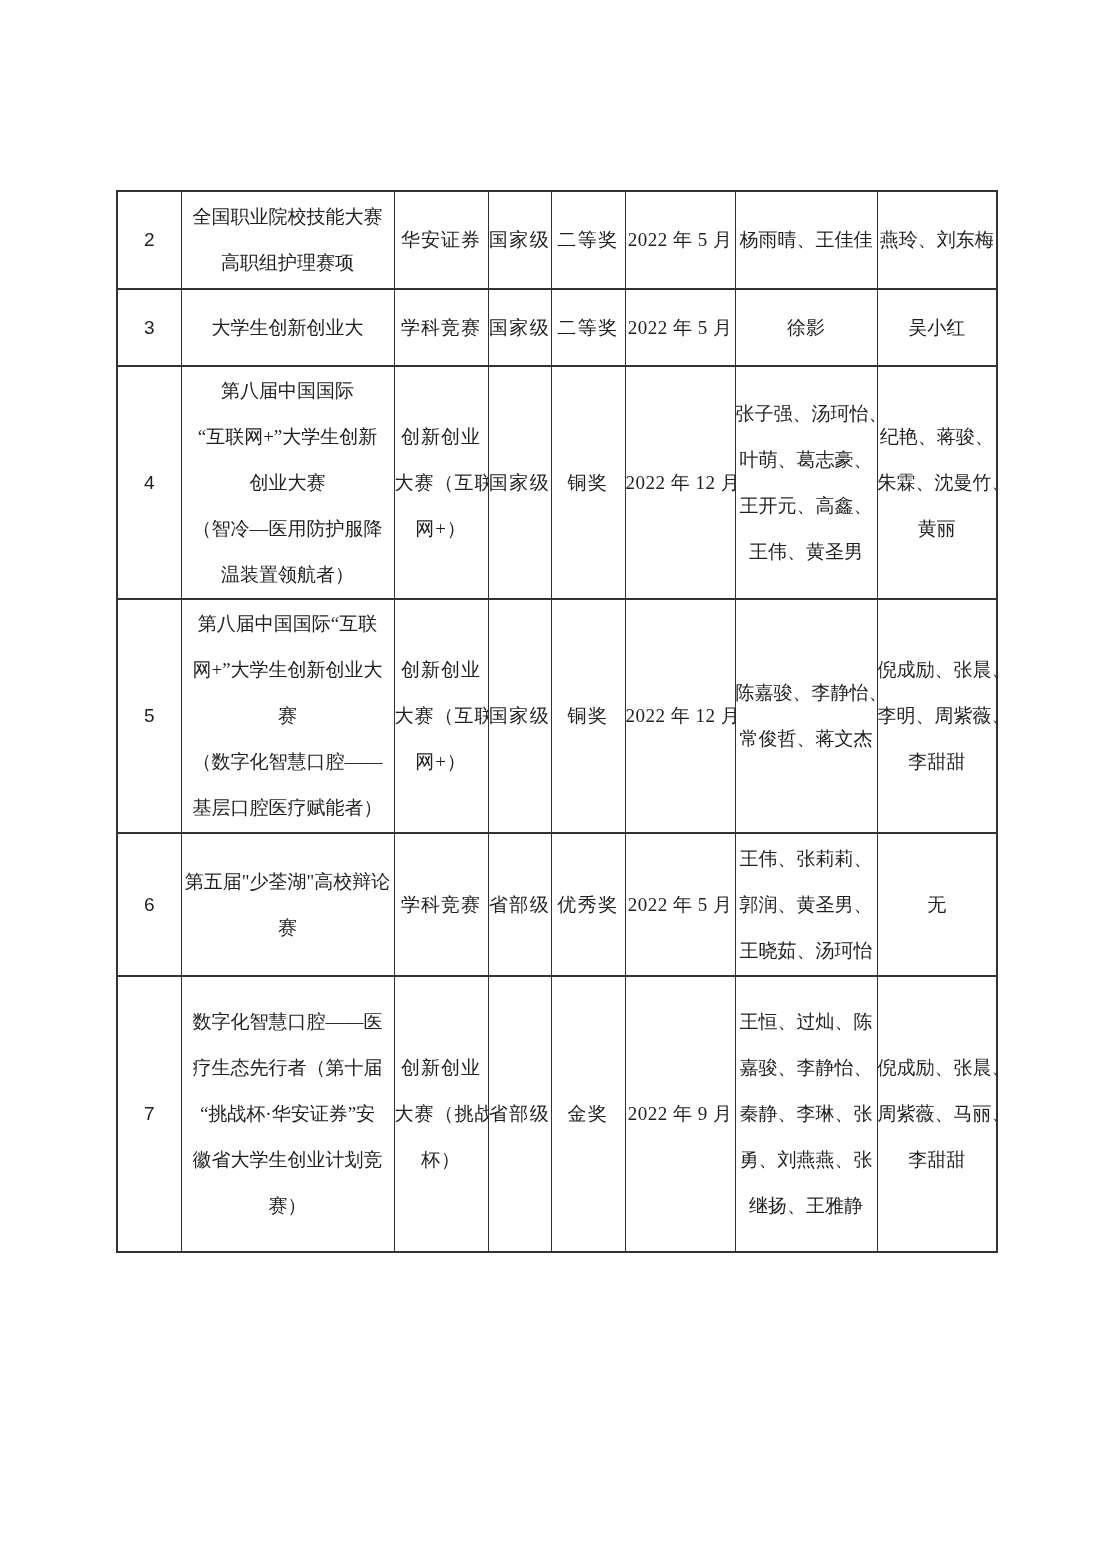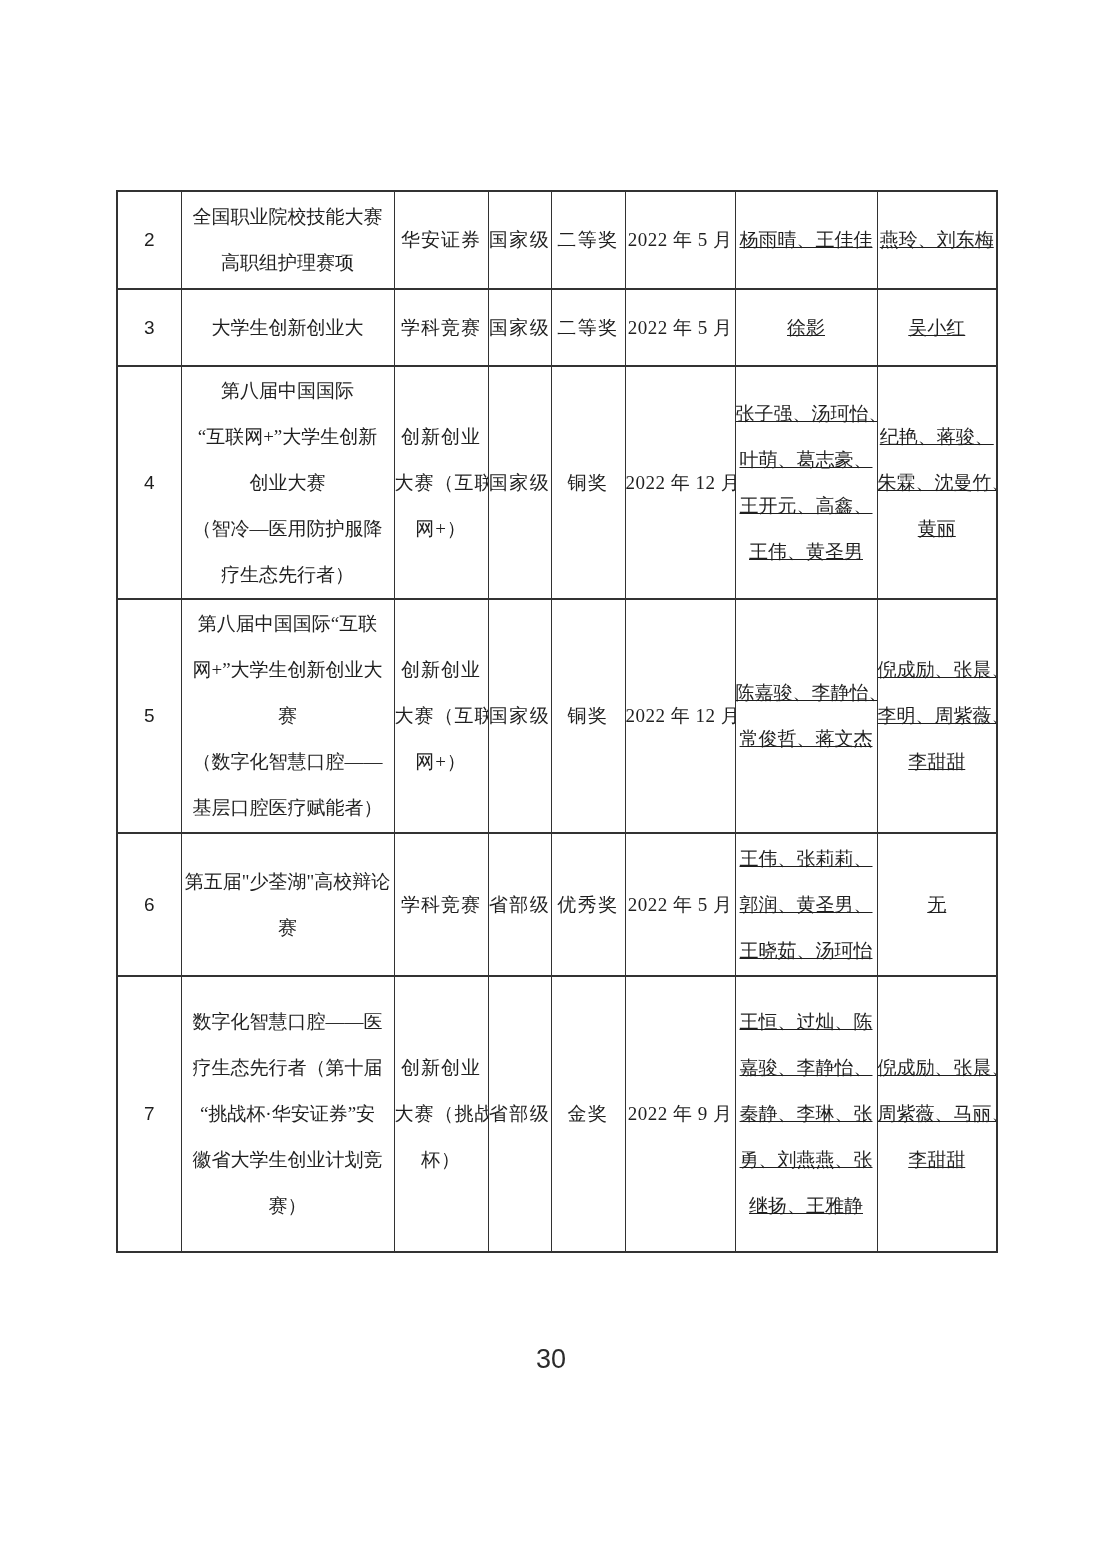"杨雨晴、王佳佳" td.c-students, td.c-teachers { text-decoration: underline -> none }
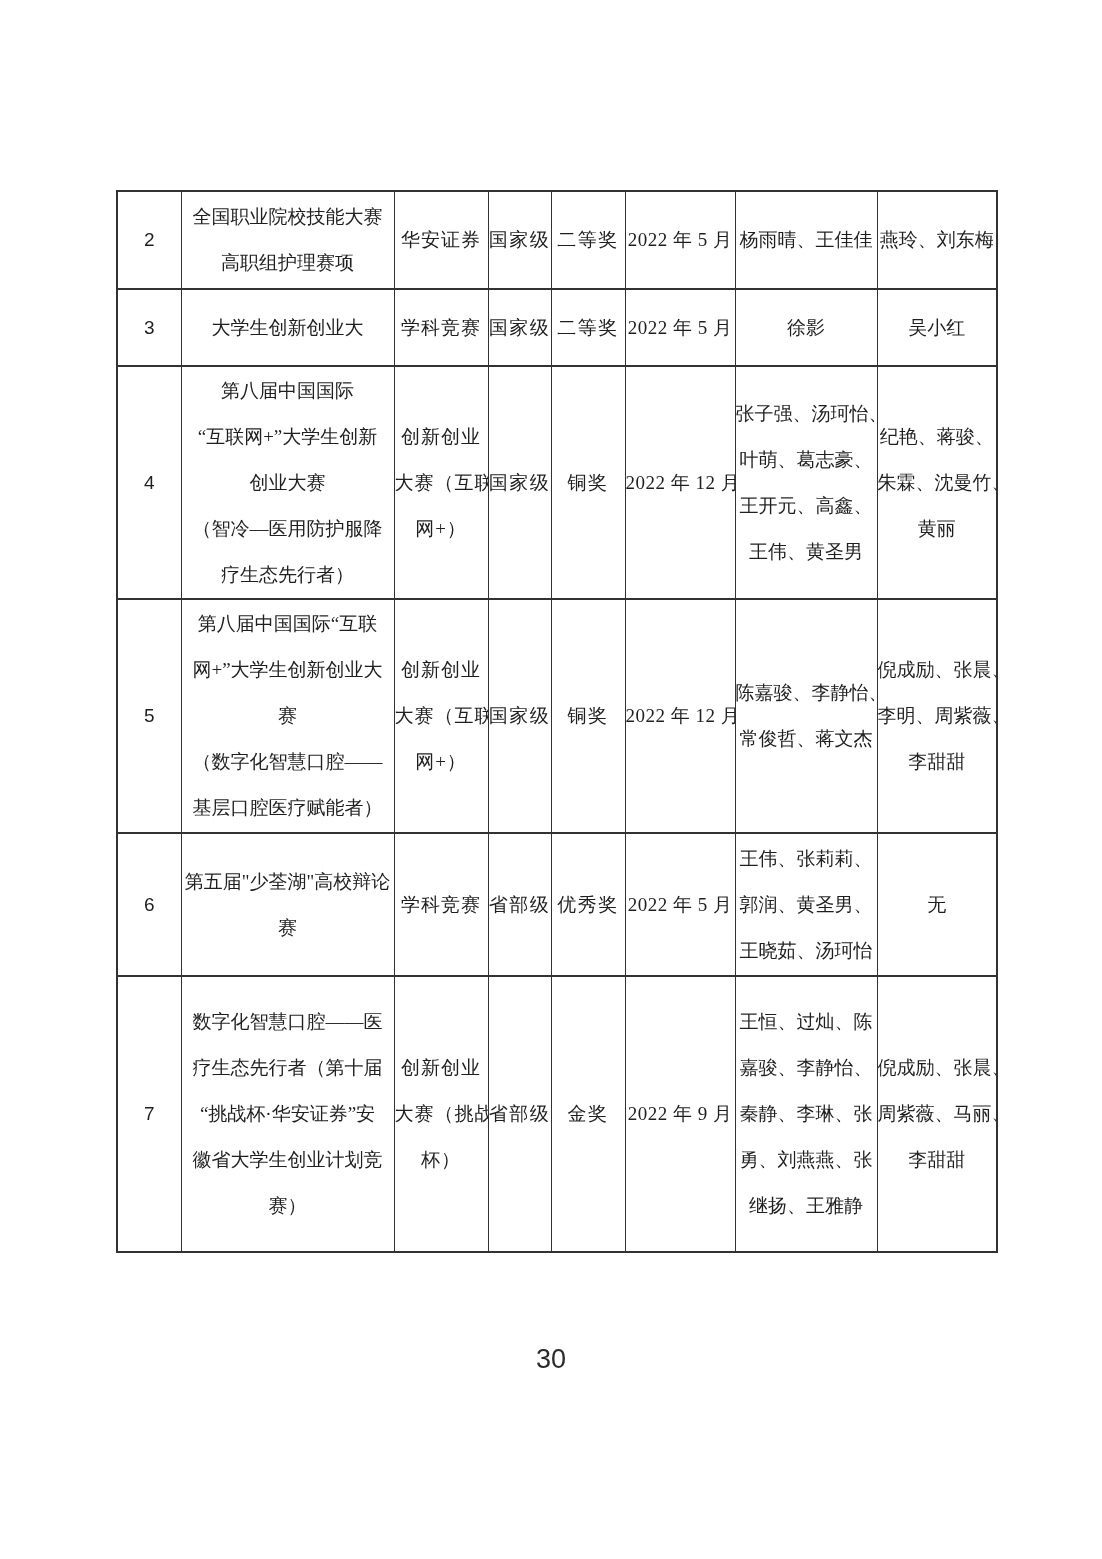"第八届中国国际" td.c-name { text: 疗生态先行 -> 温装置领航 }
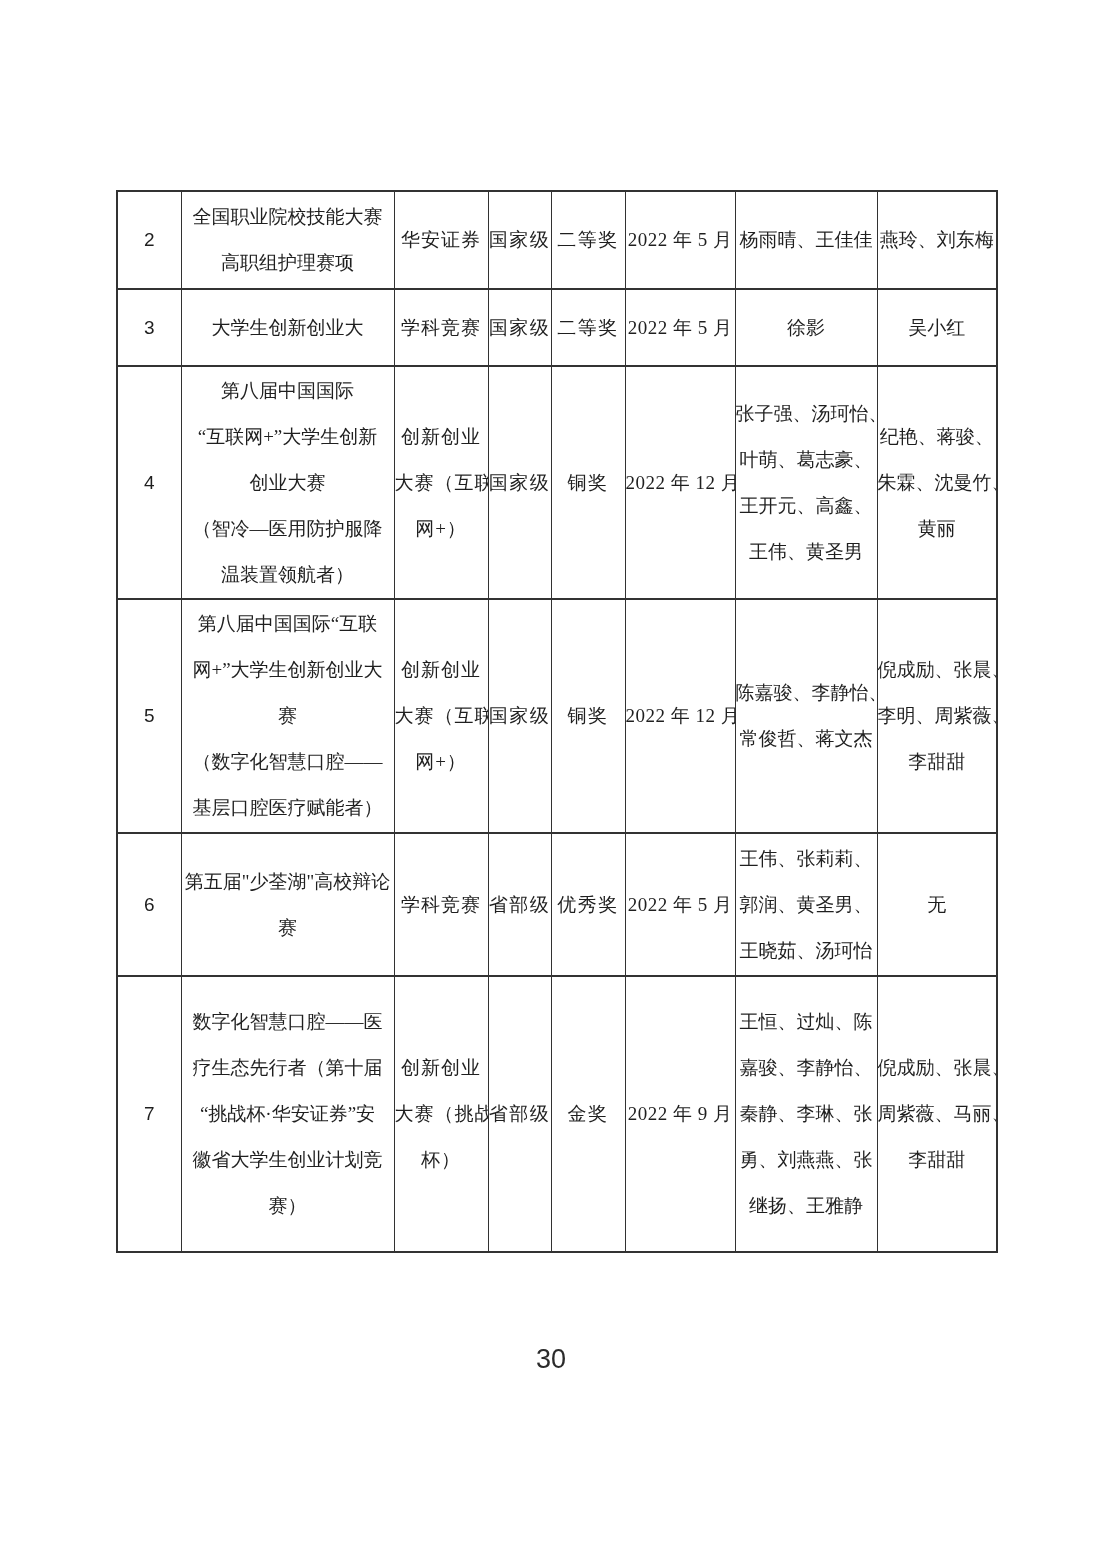"30" div.footer { html: <div>30</div> -> none }
